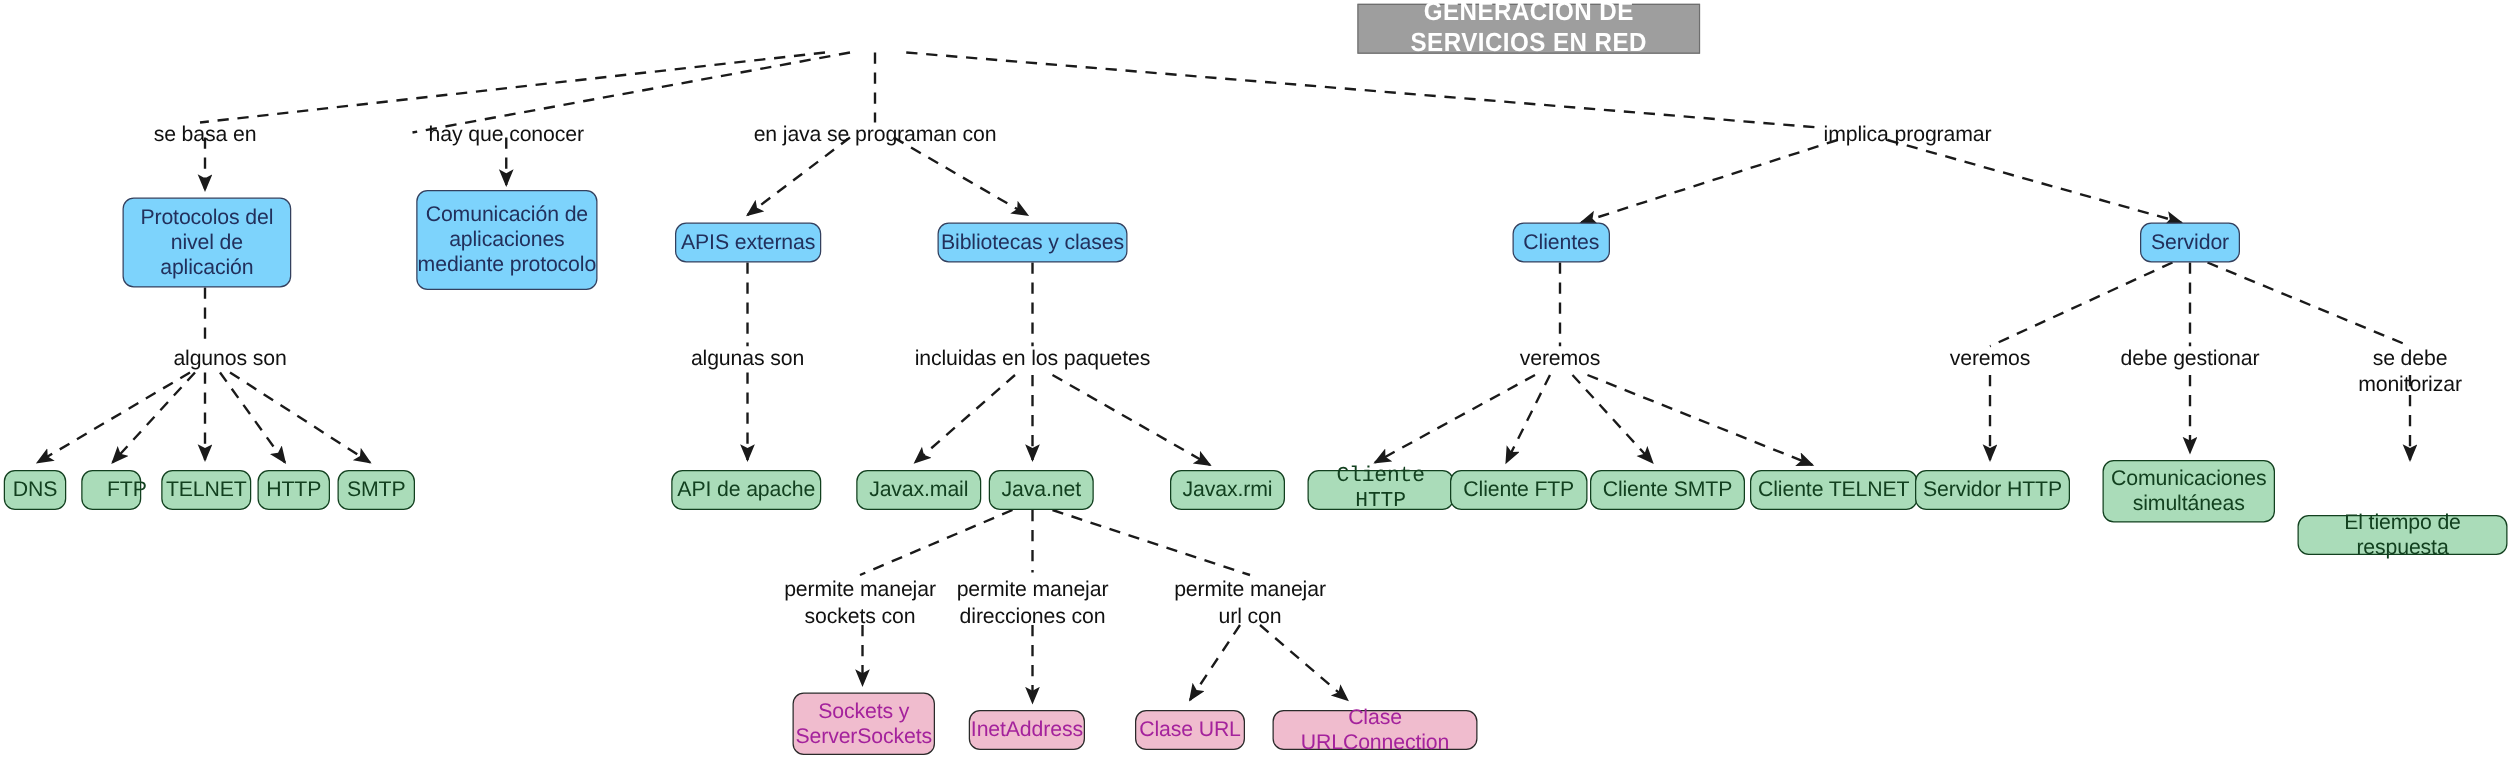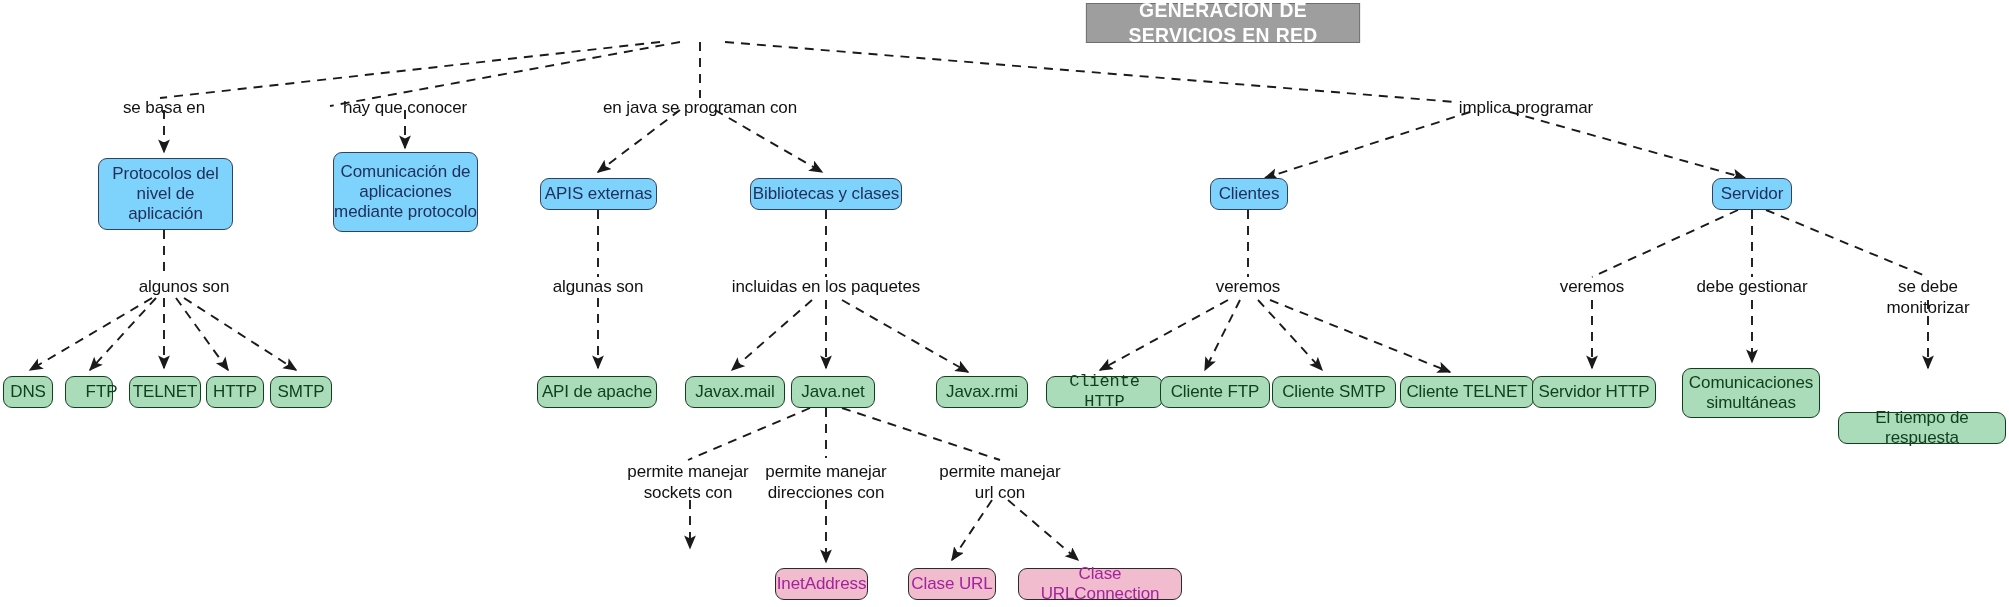"Sockets y" div.node { html: none -> <div>Sockets y ServerSockets</div> }
